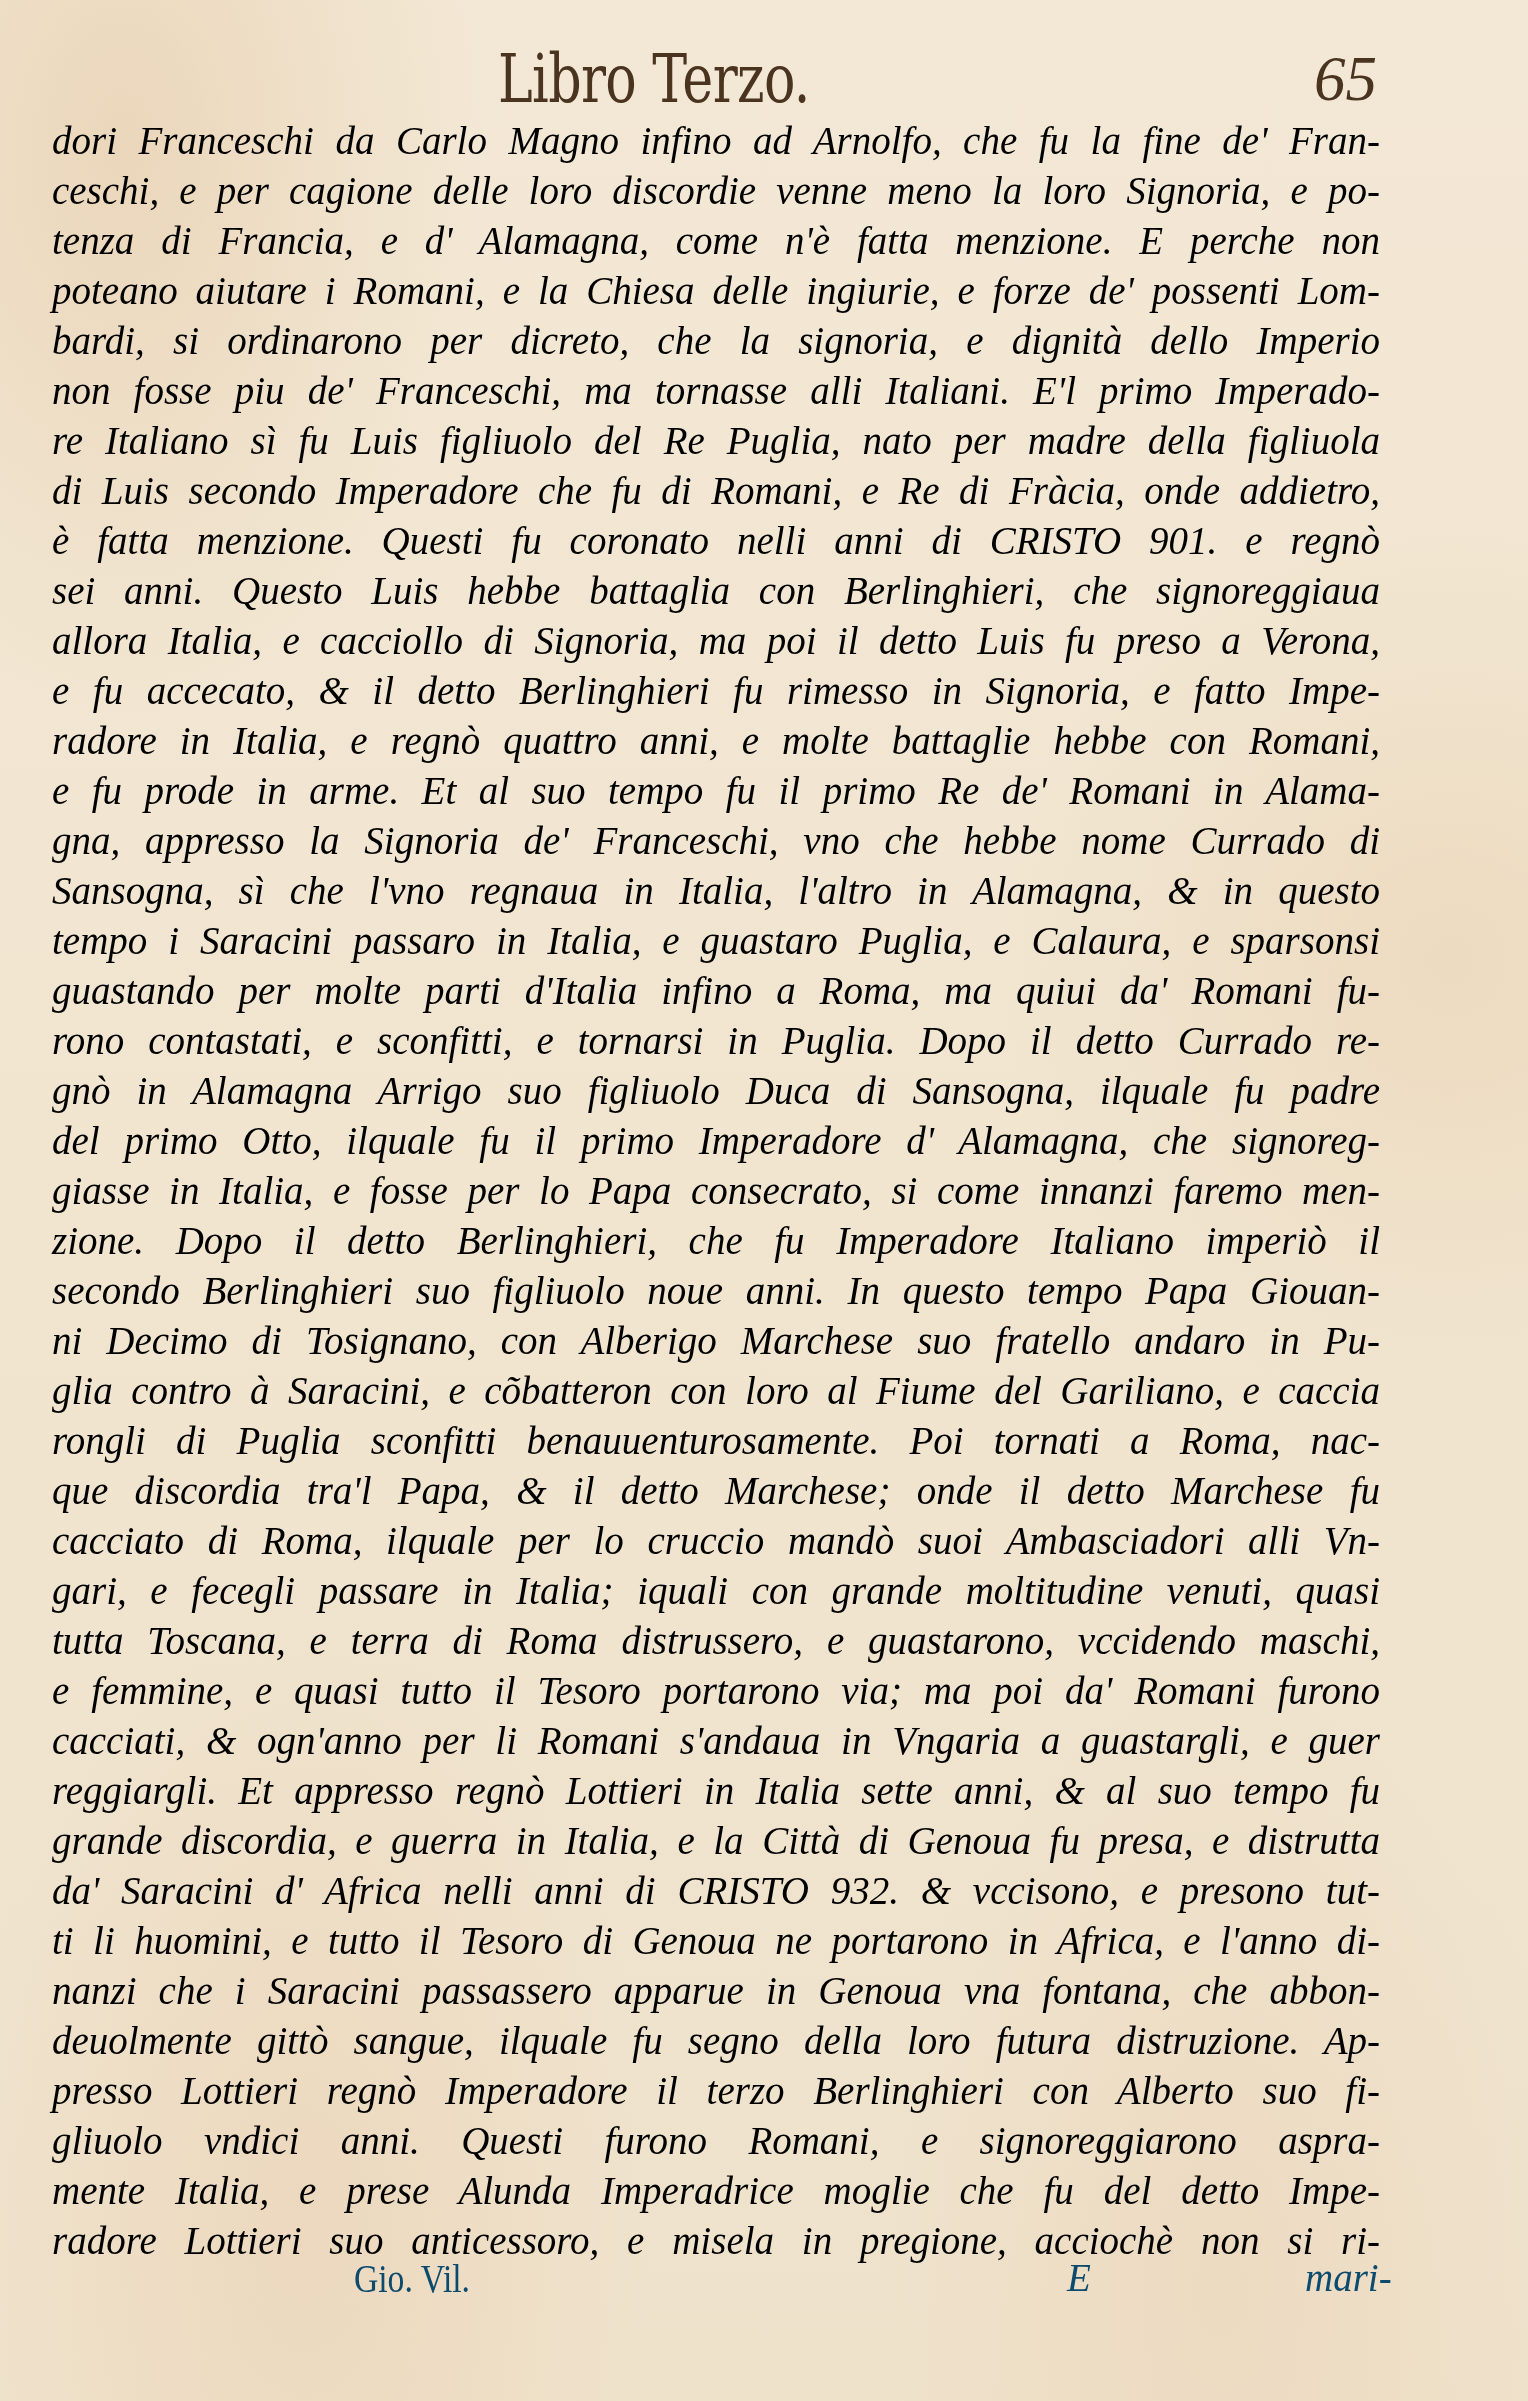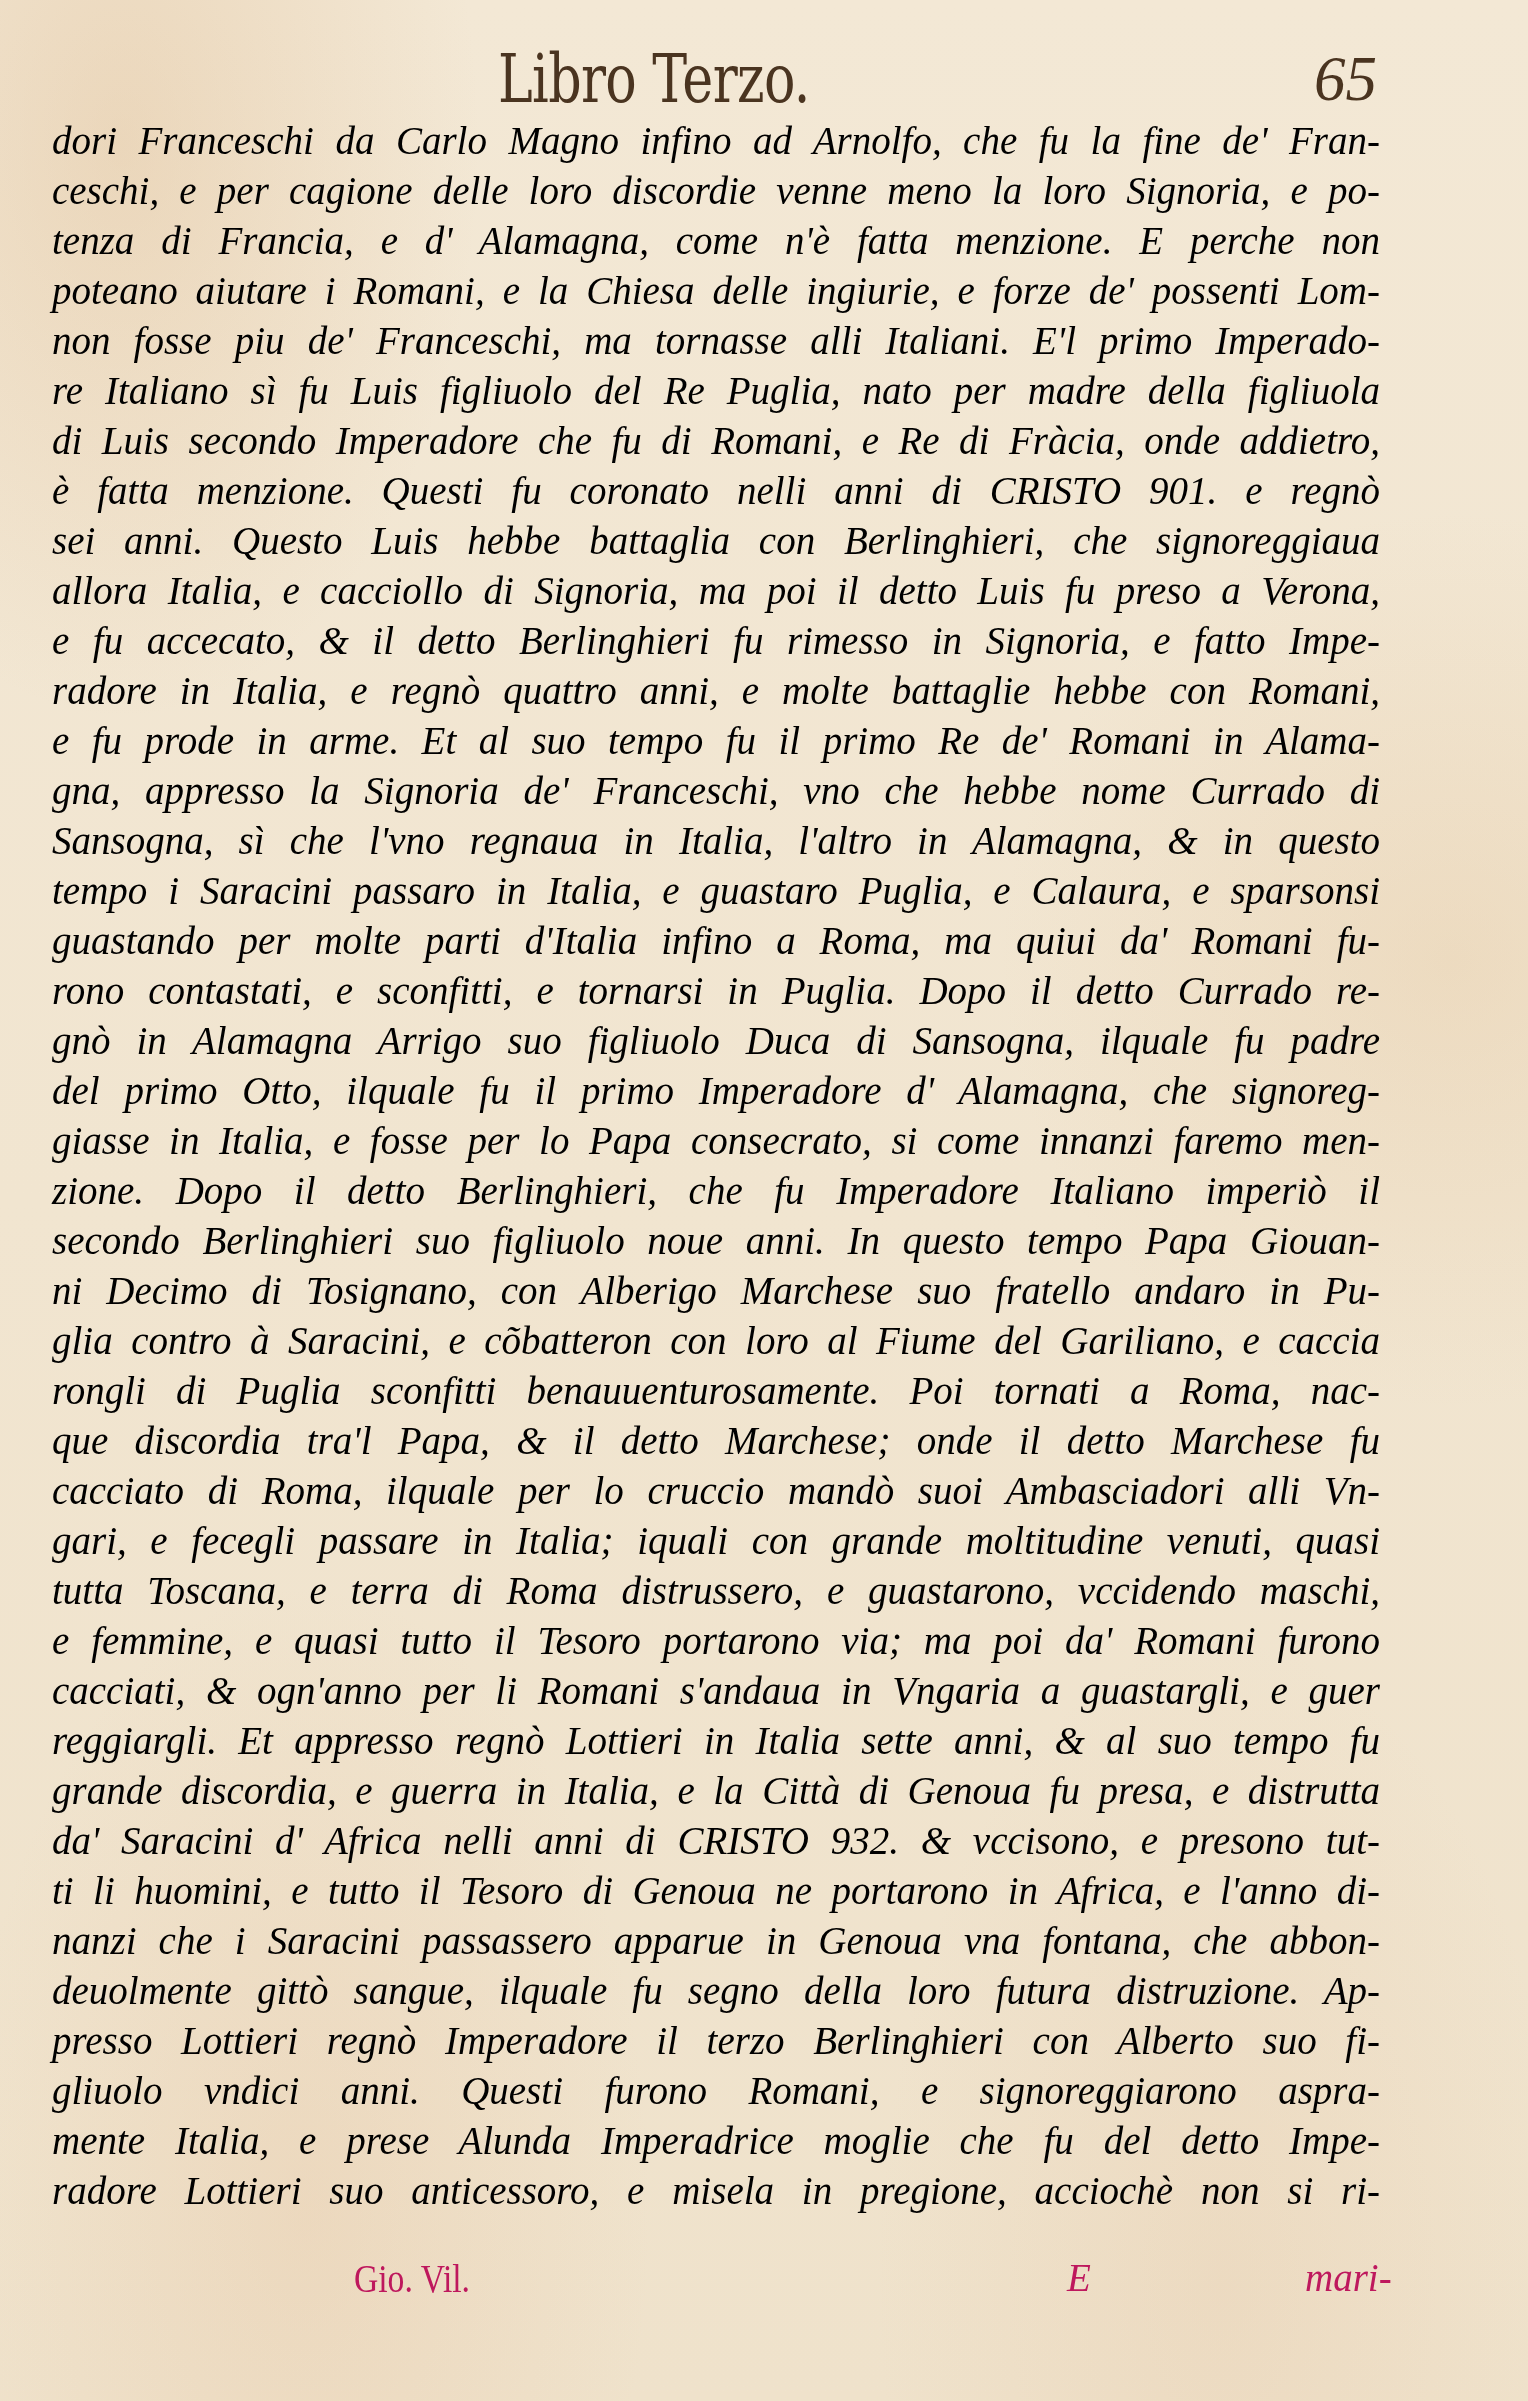"bardi, si ordinarono per dicreto," span.line { html: none -> <span>bardi, si ordinarono per dicreto, che la signoria, e dignità dello Imperio</span> }
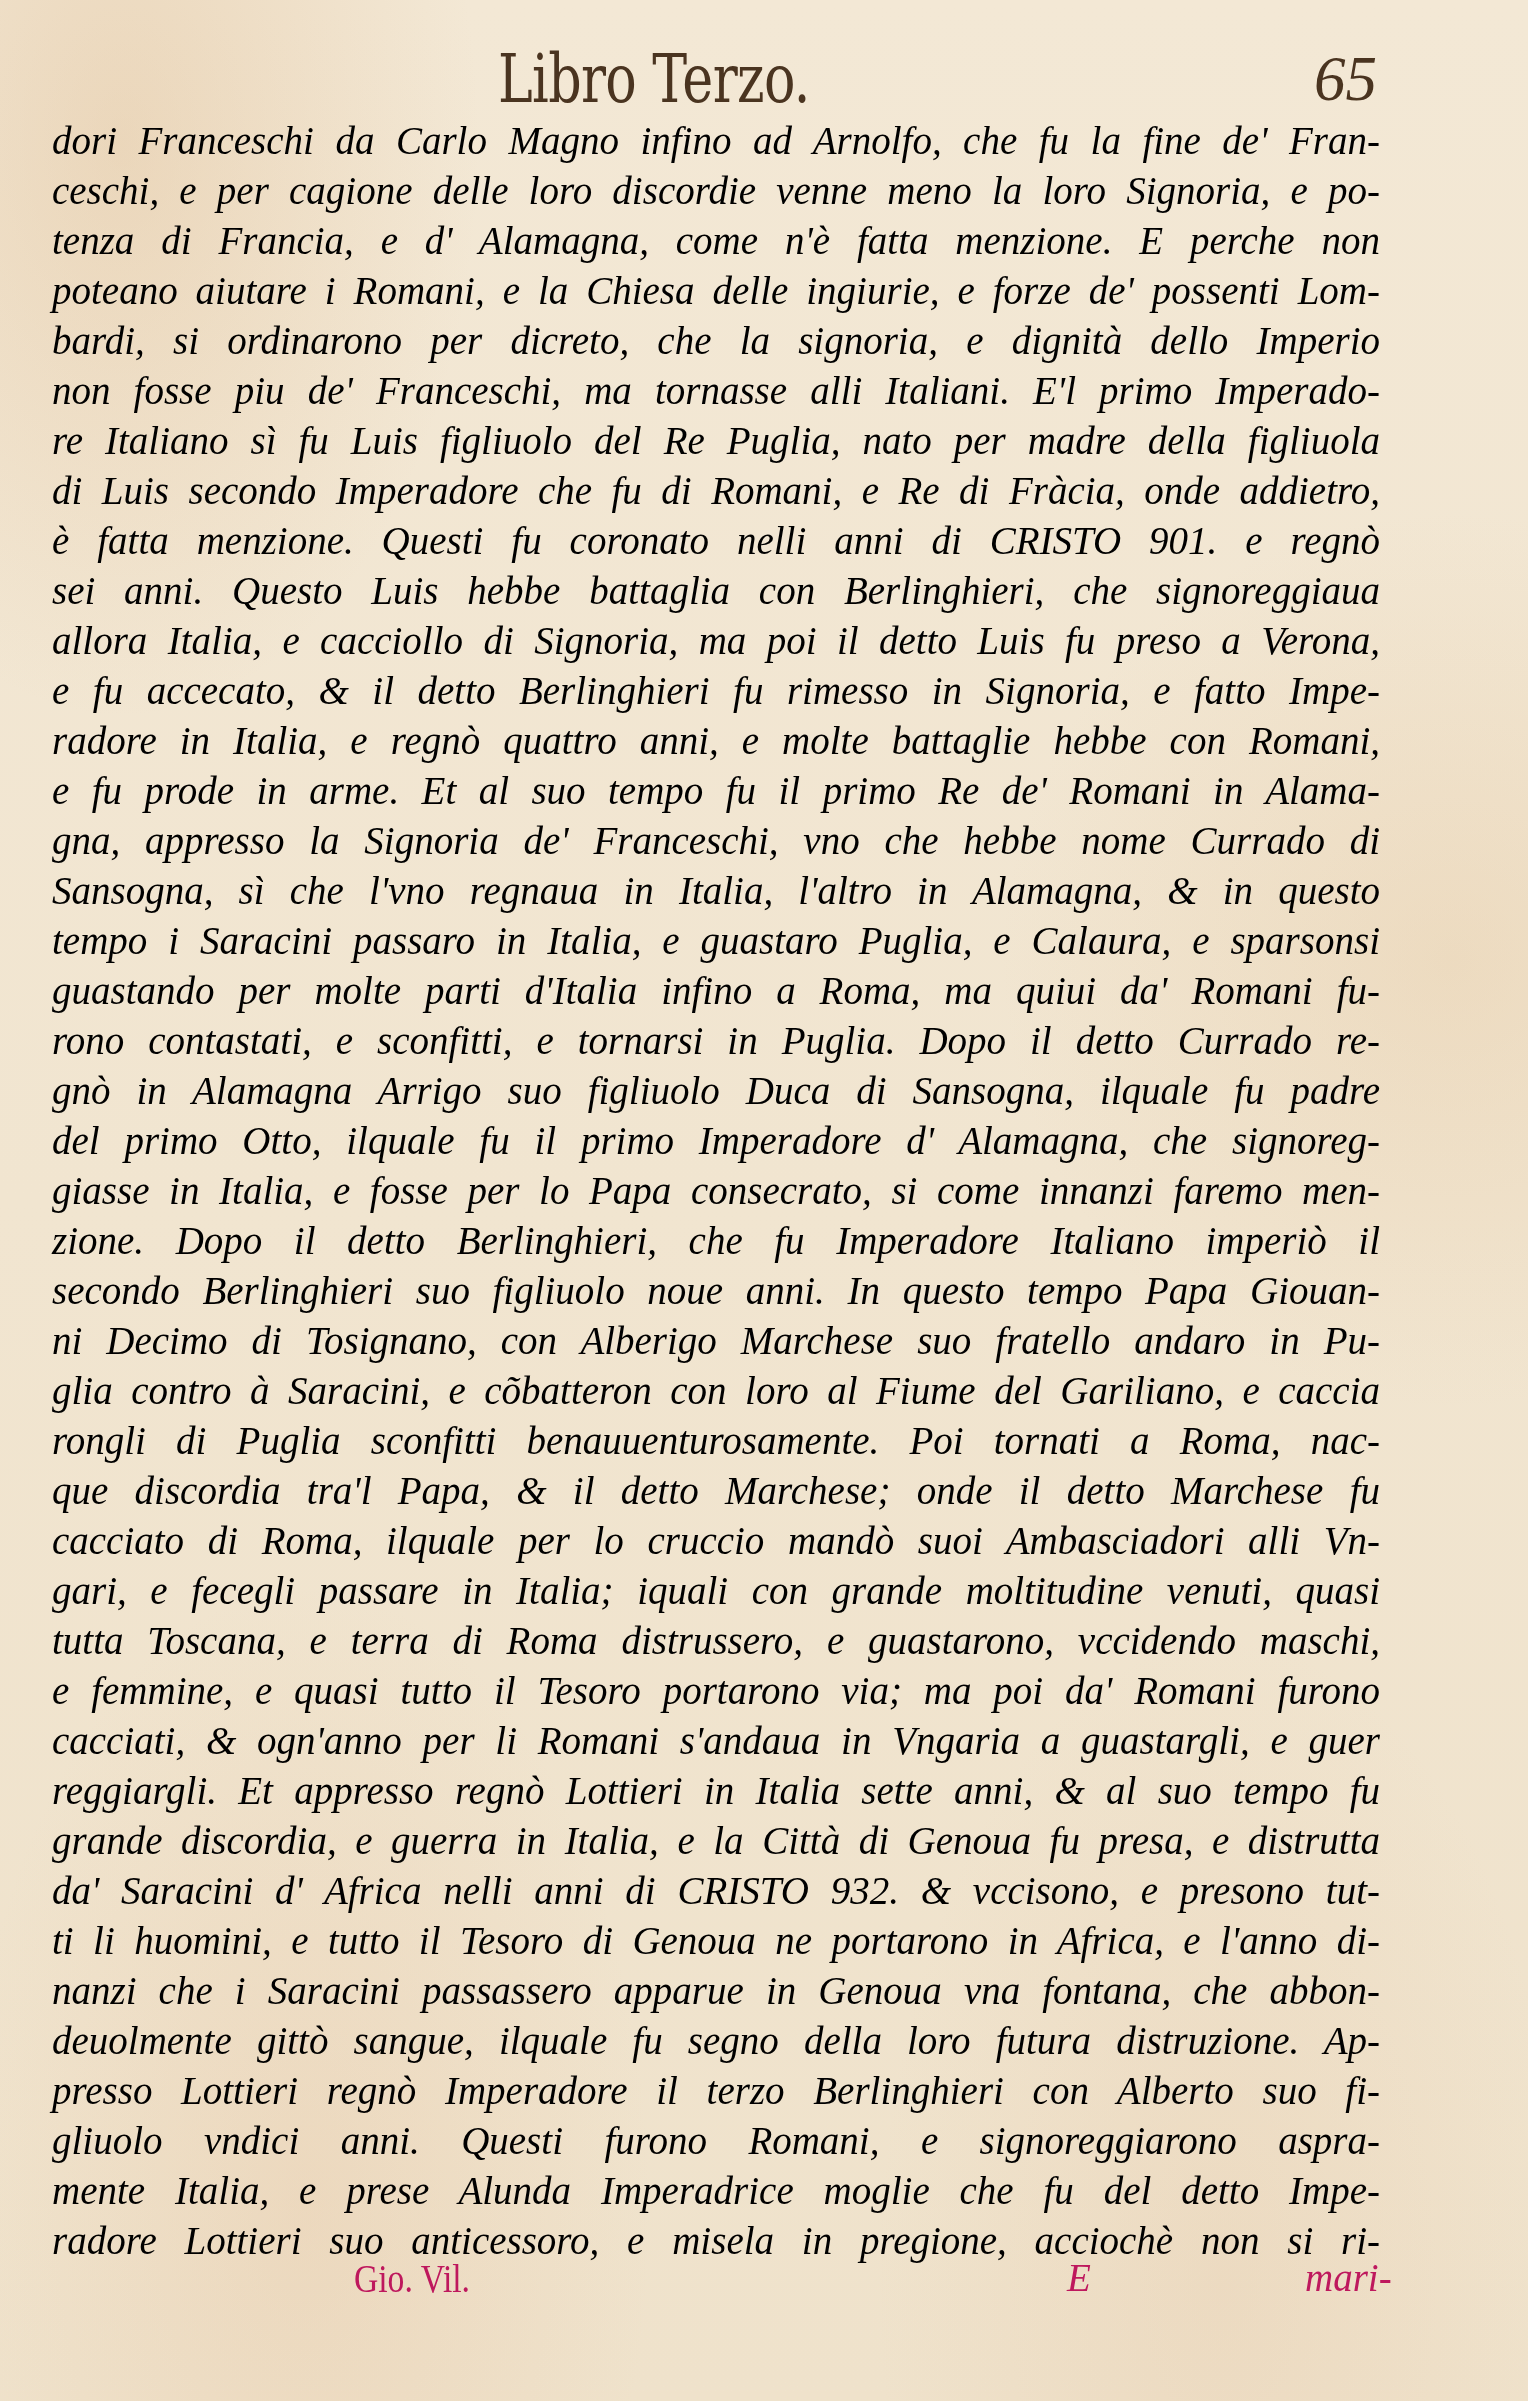"Gio. Vil." .footer-line { color: #be185d -> #0c4a6e }
